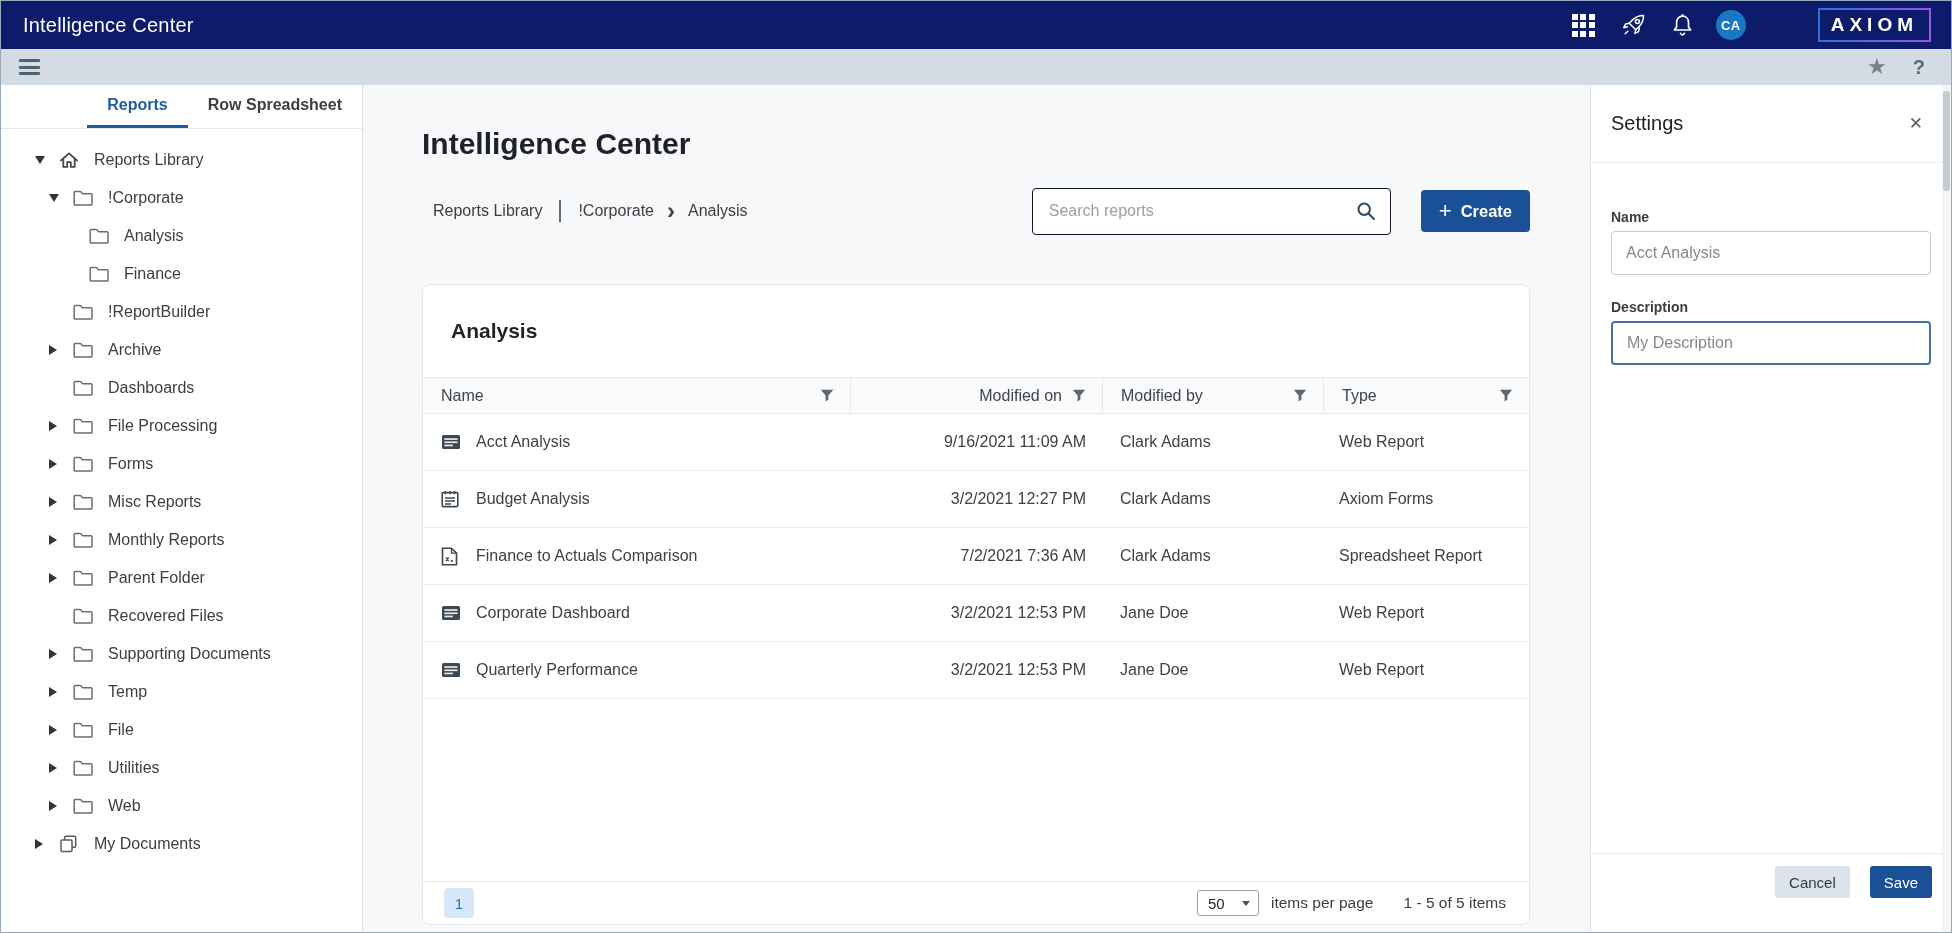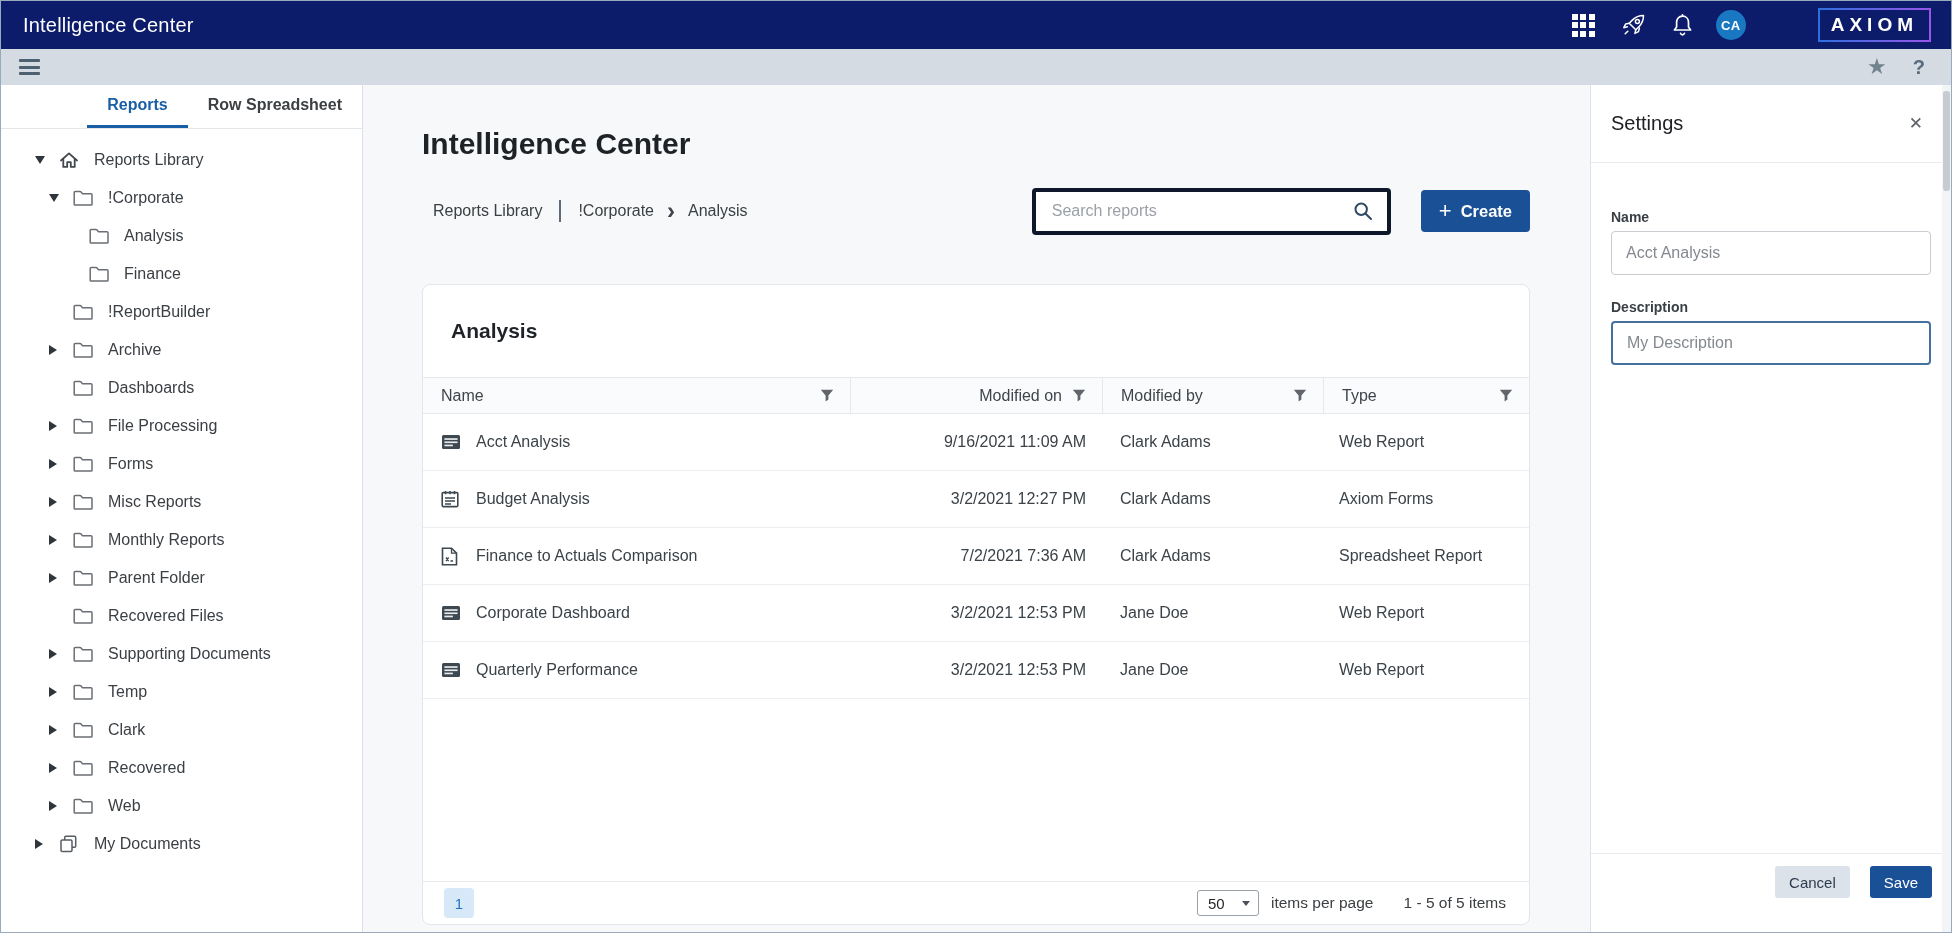"Search reports" .searchbox { border: 4px solid #0f172a -> 1px solid #0f172a }
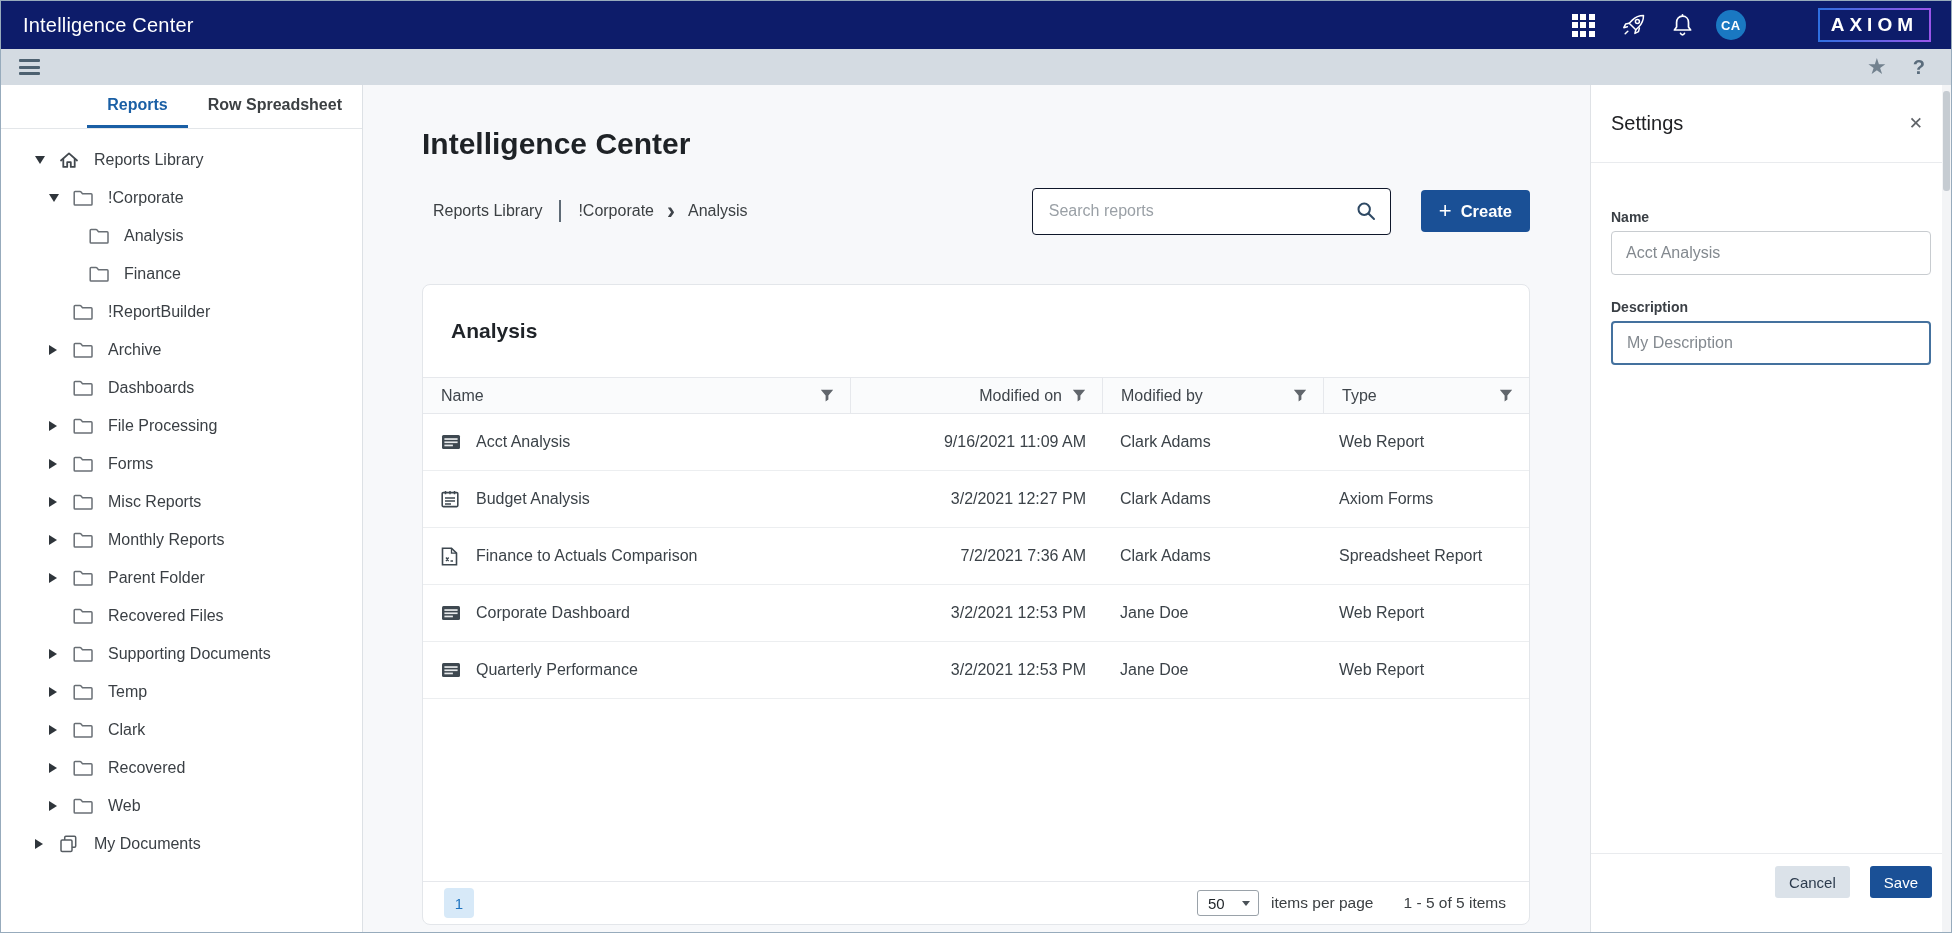"Clark" span.tlabel { text: Clark -> File }
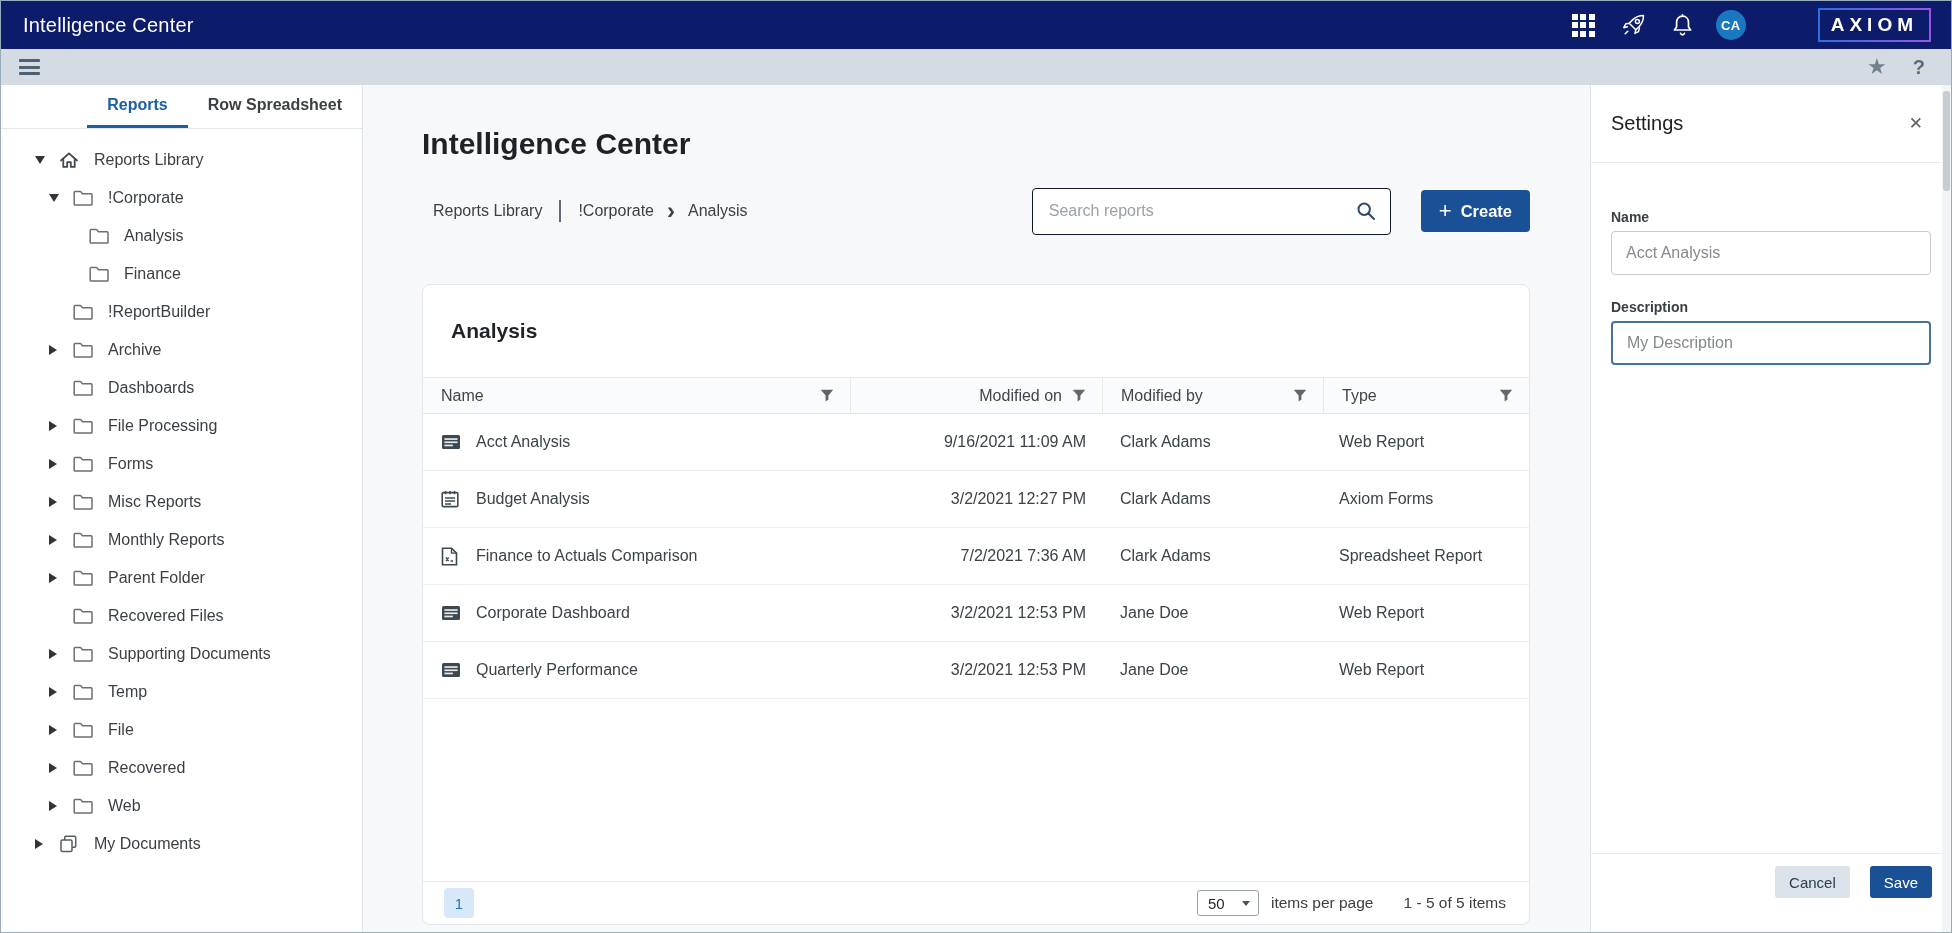"Recovered" span.tlabel { text: Recovered -> Utilities }
